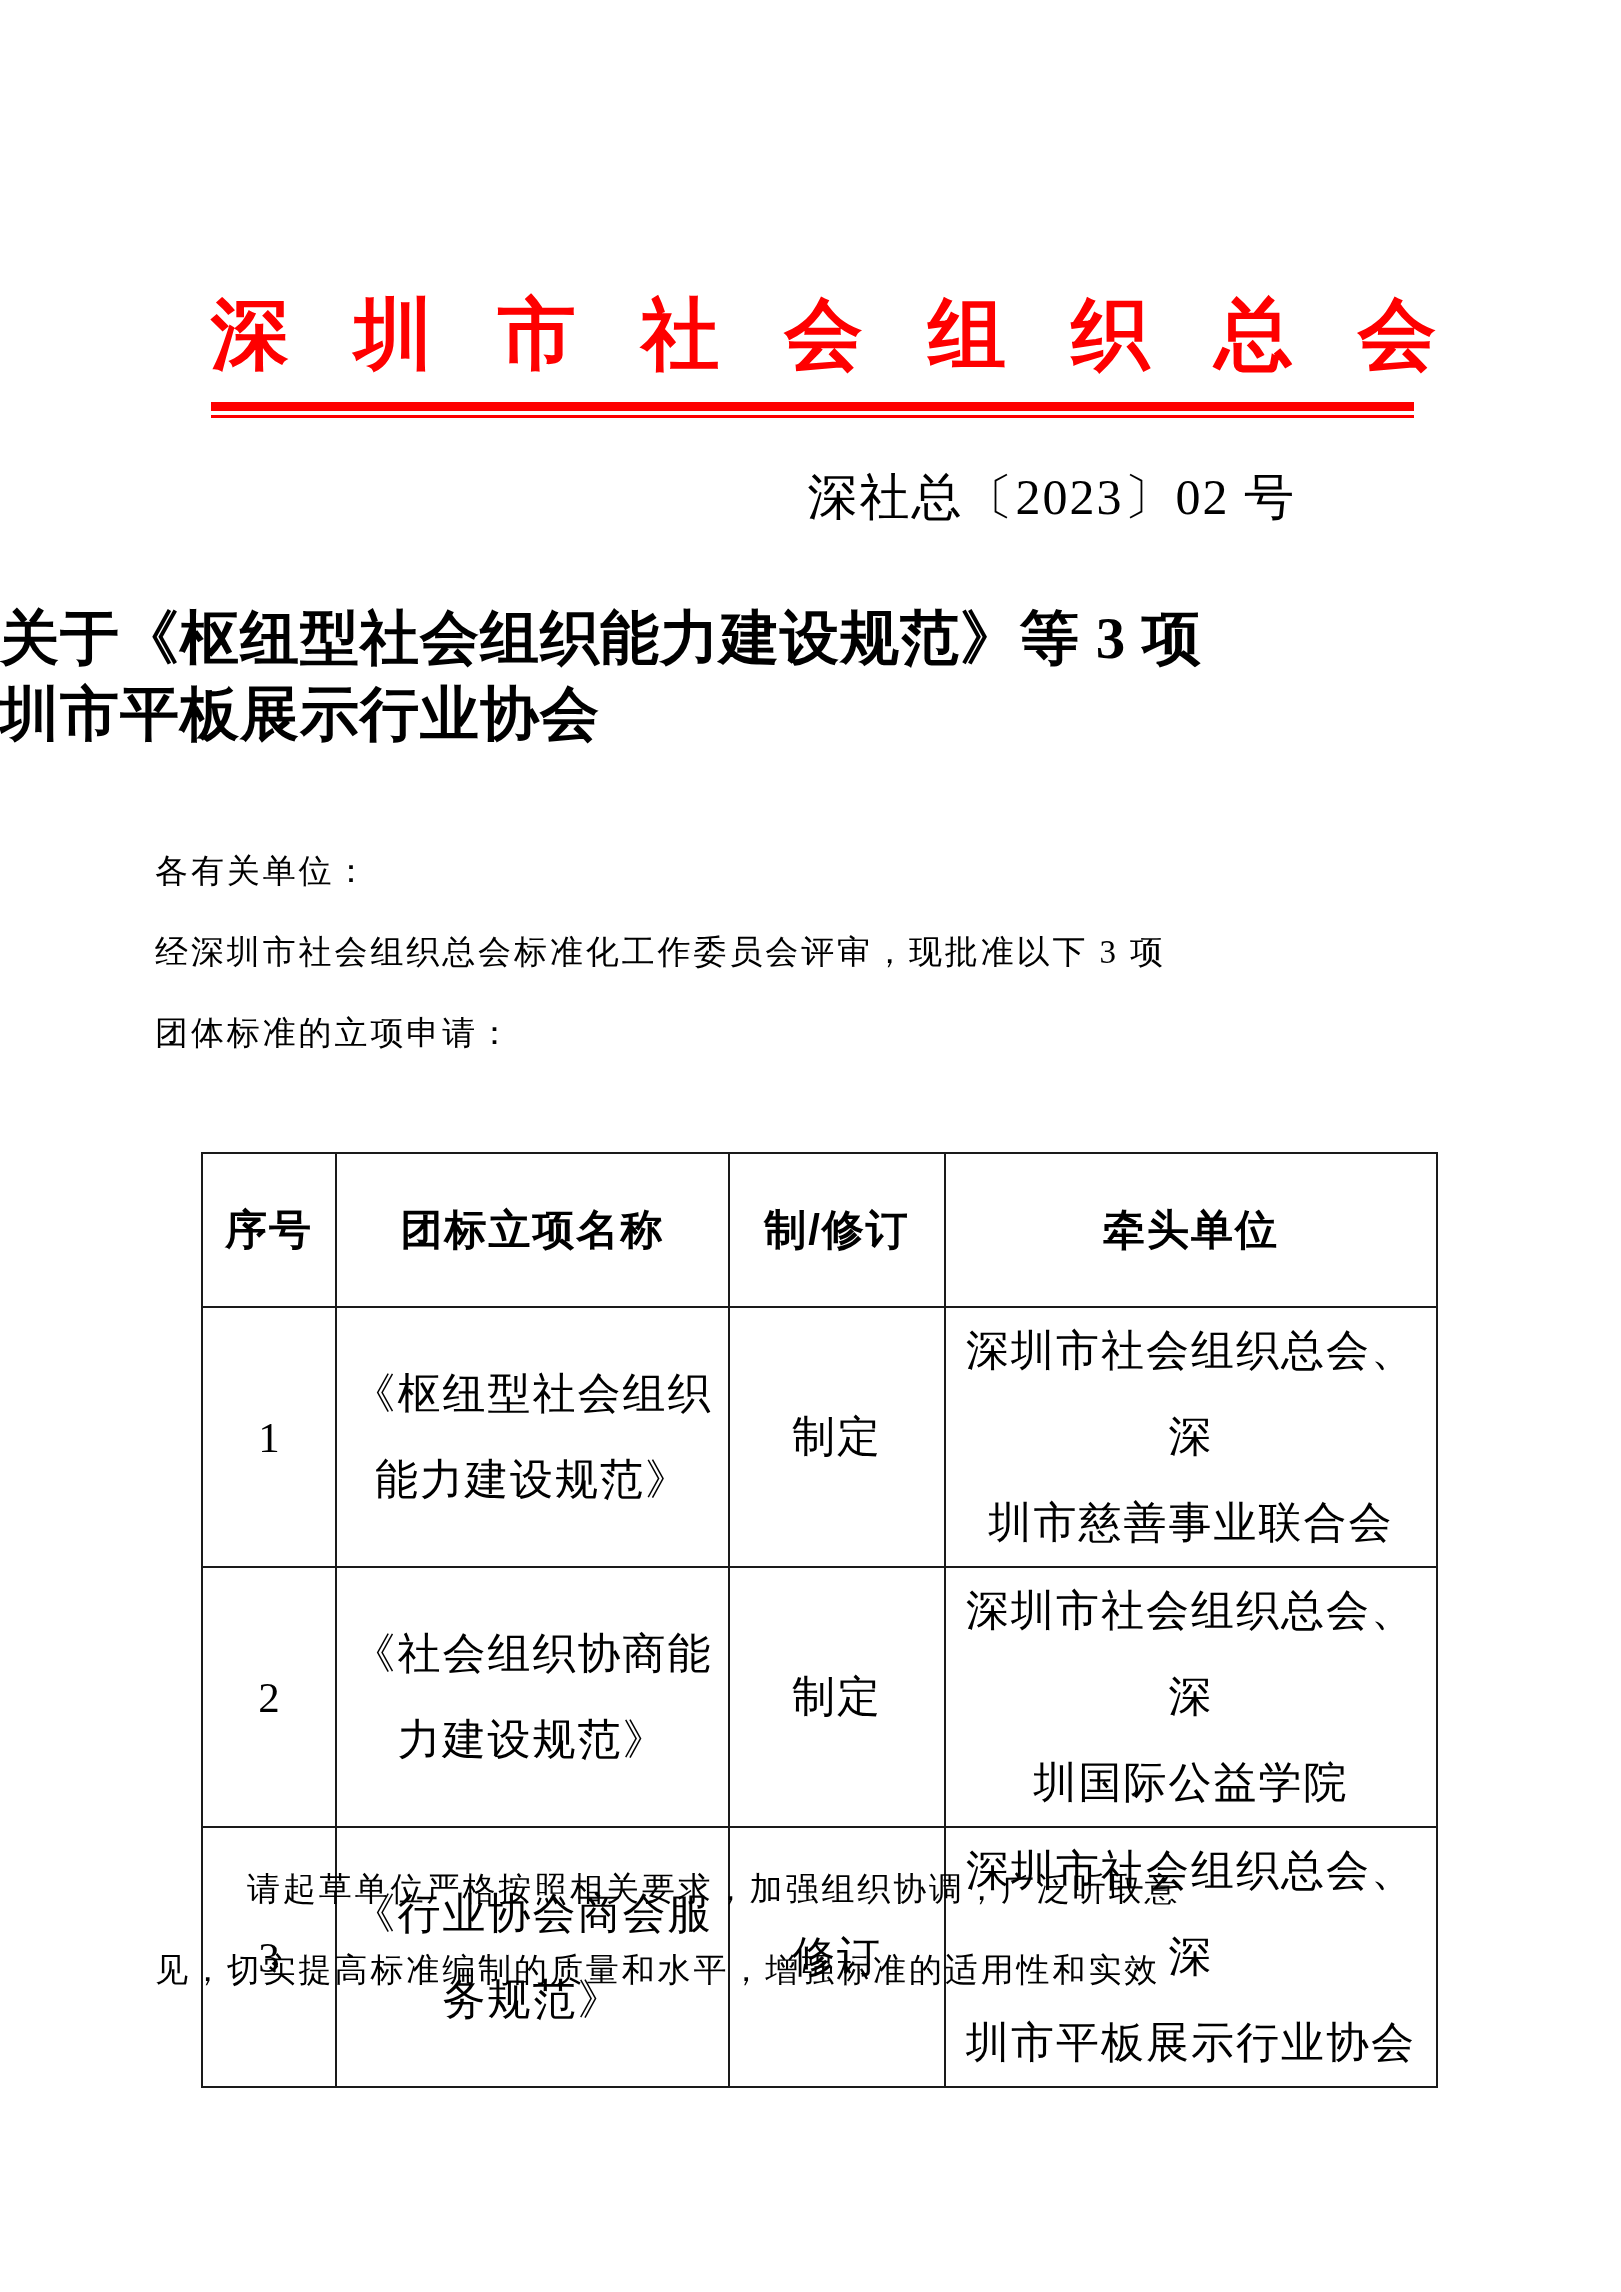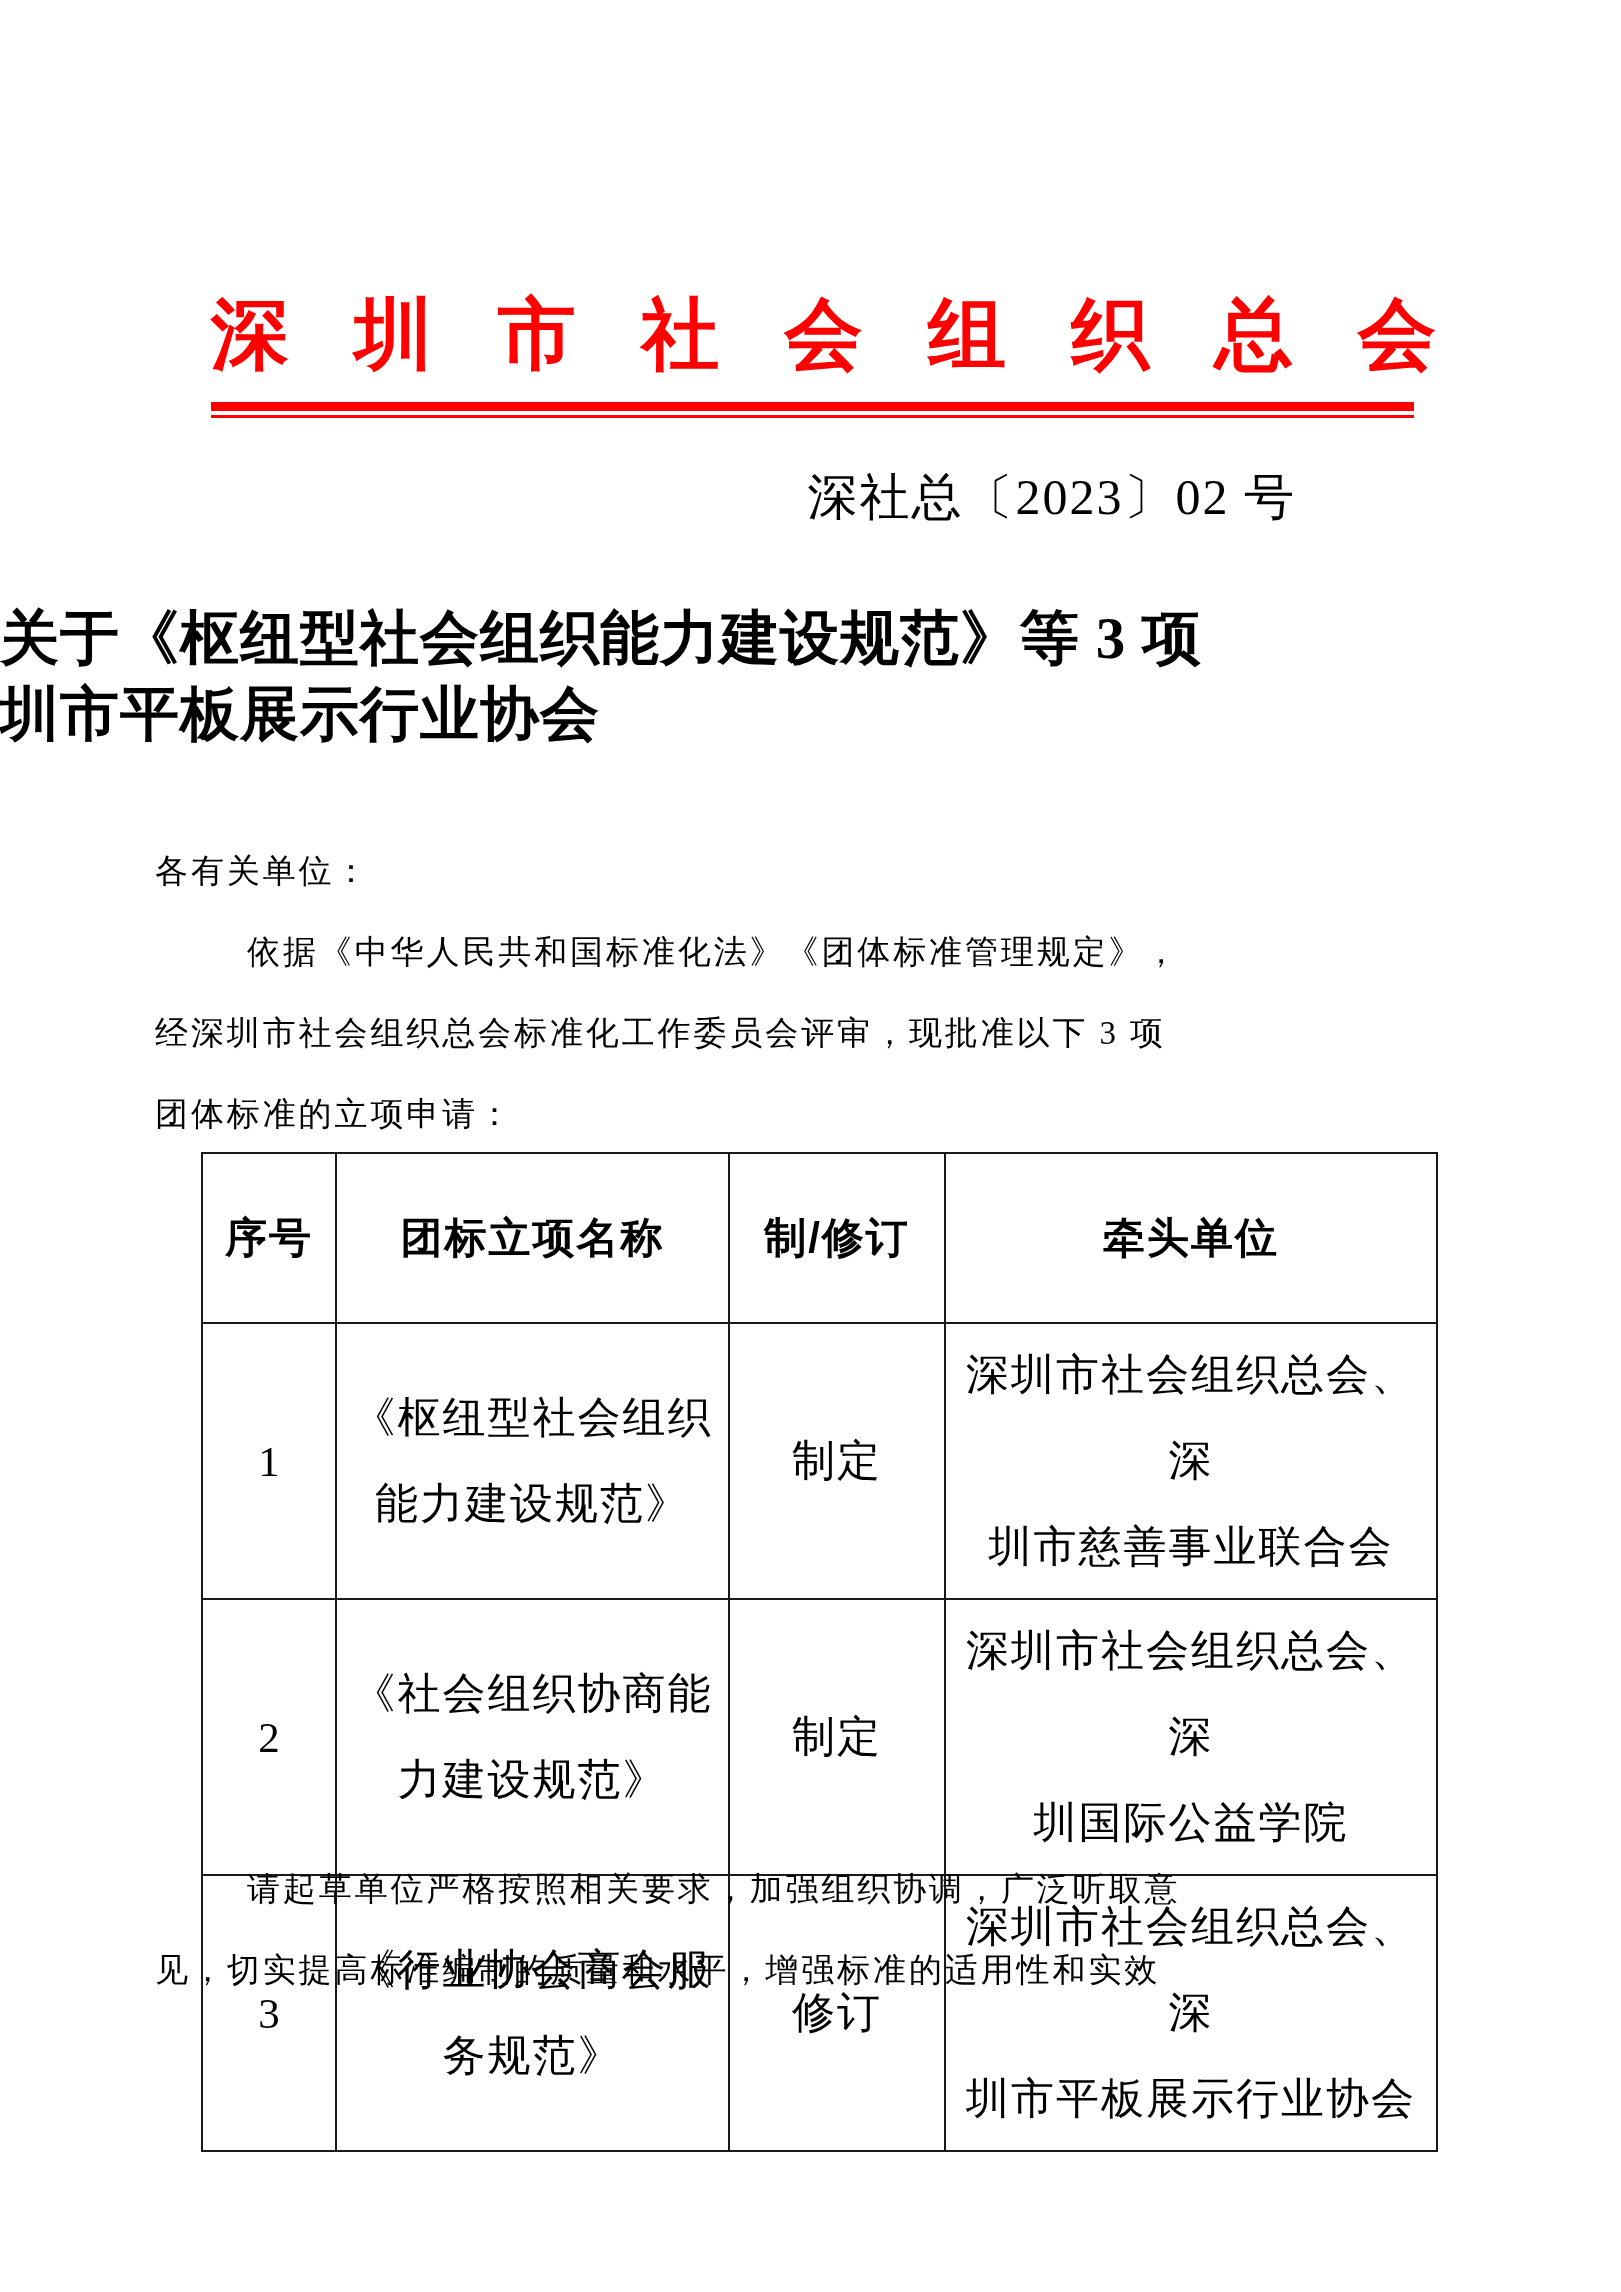"依据《中华人民共和国标准化法》《团体标准管理规定》，" div.line { html: <div>依据《中华人民共和国标准化法》《团体标准管理规定》，</div> -> none }
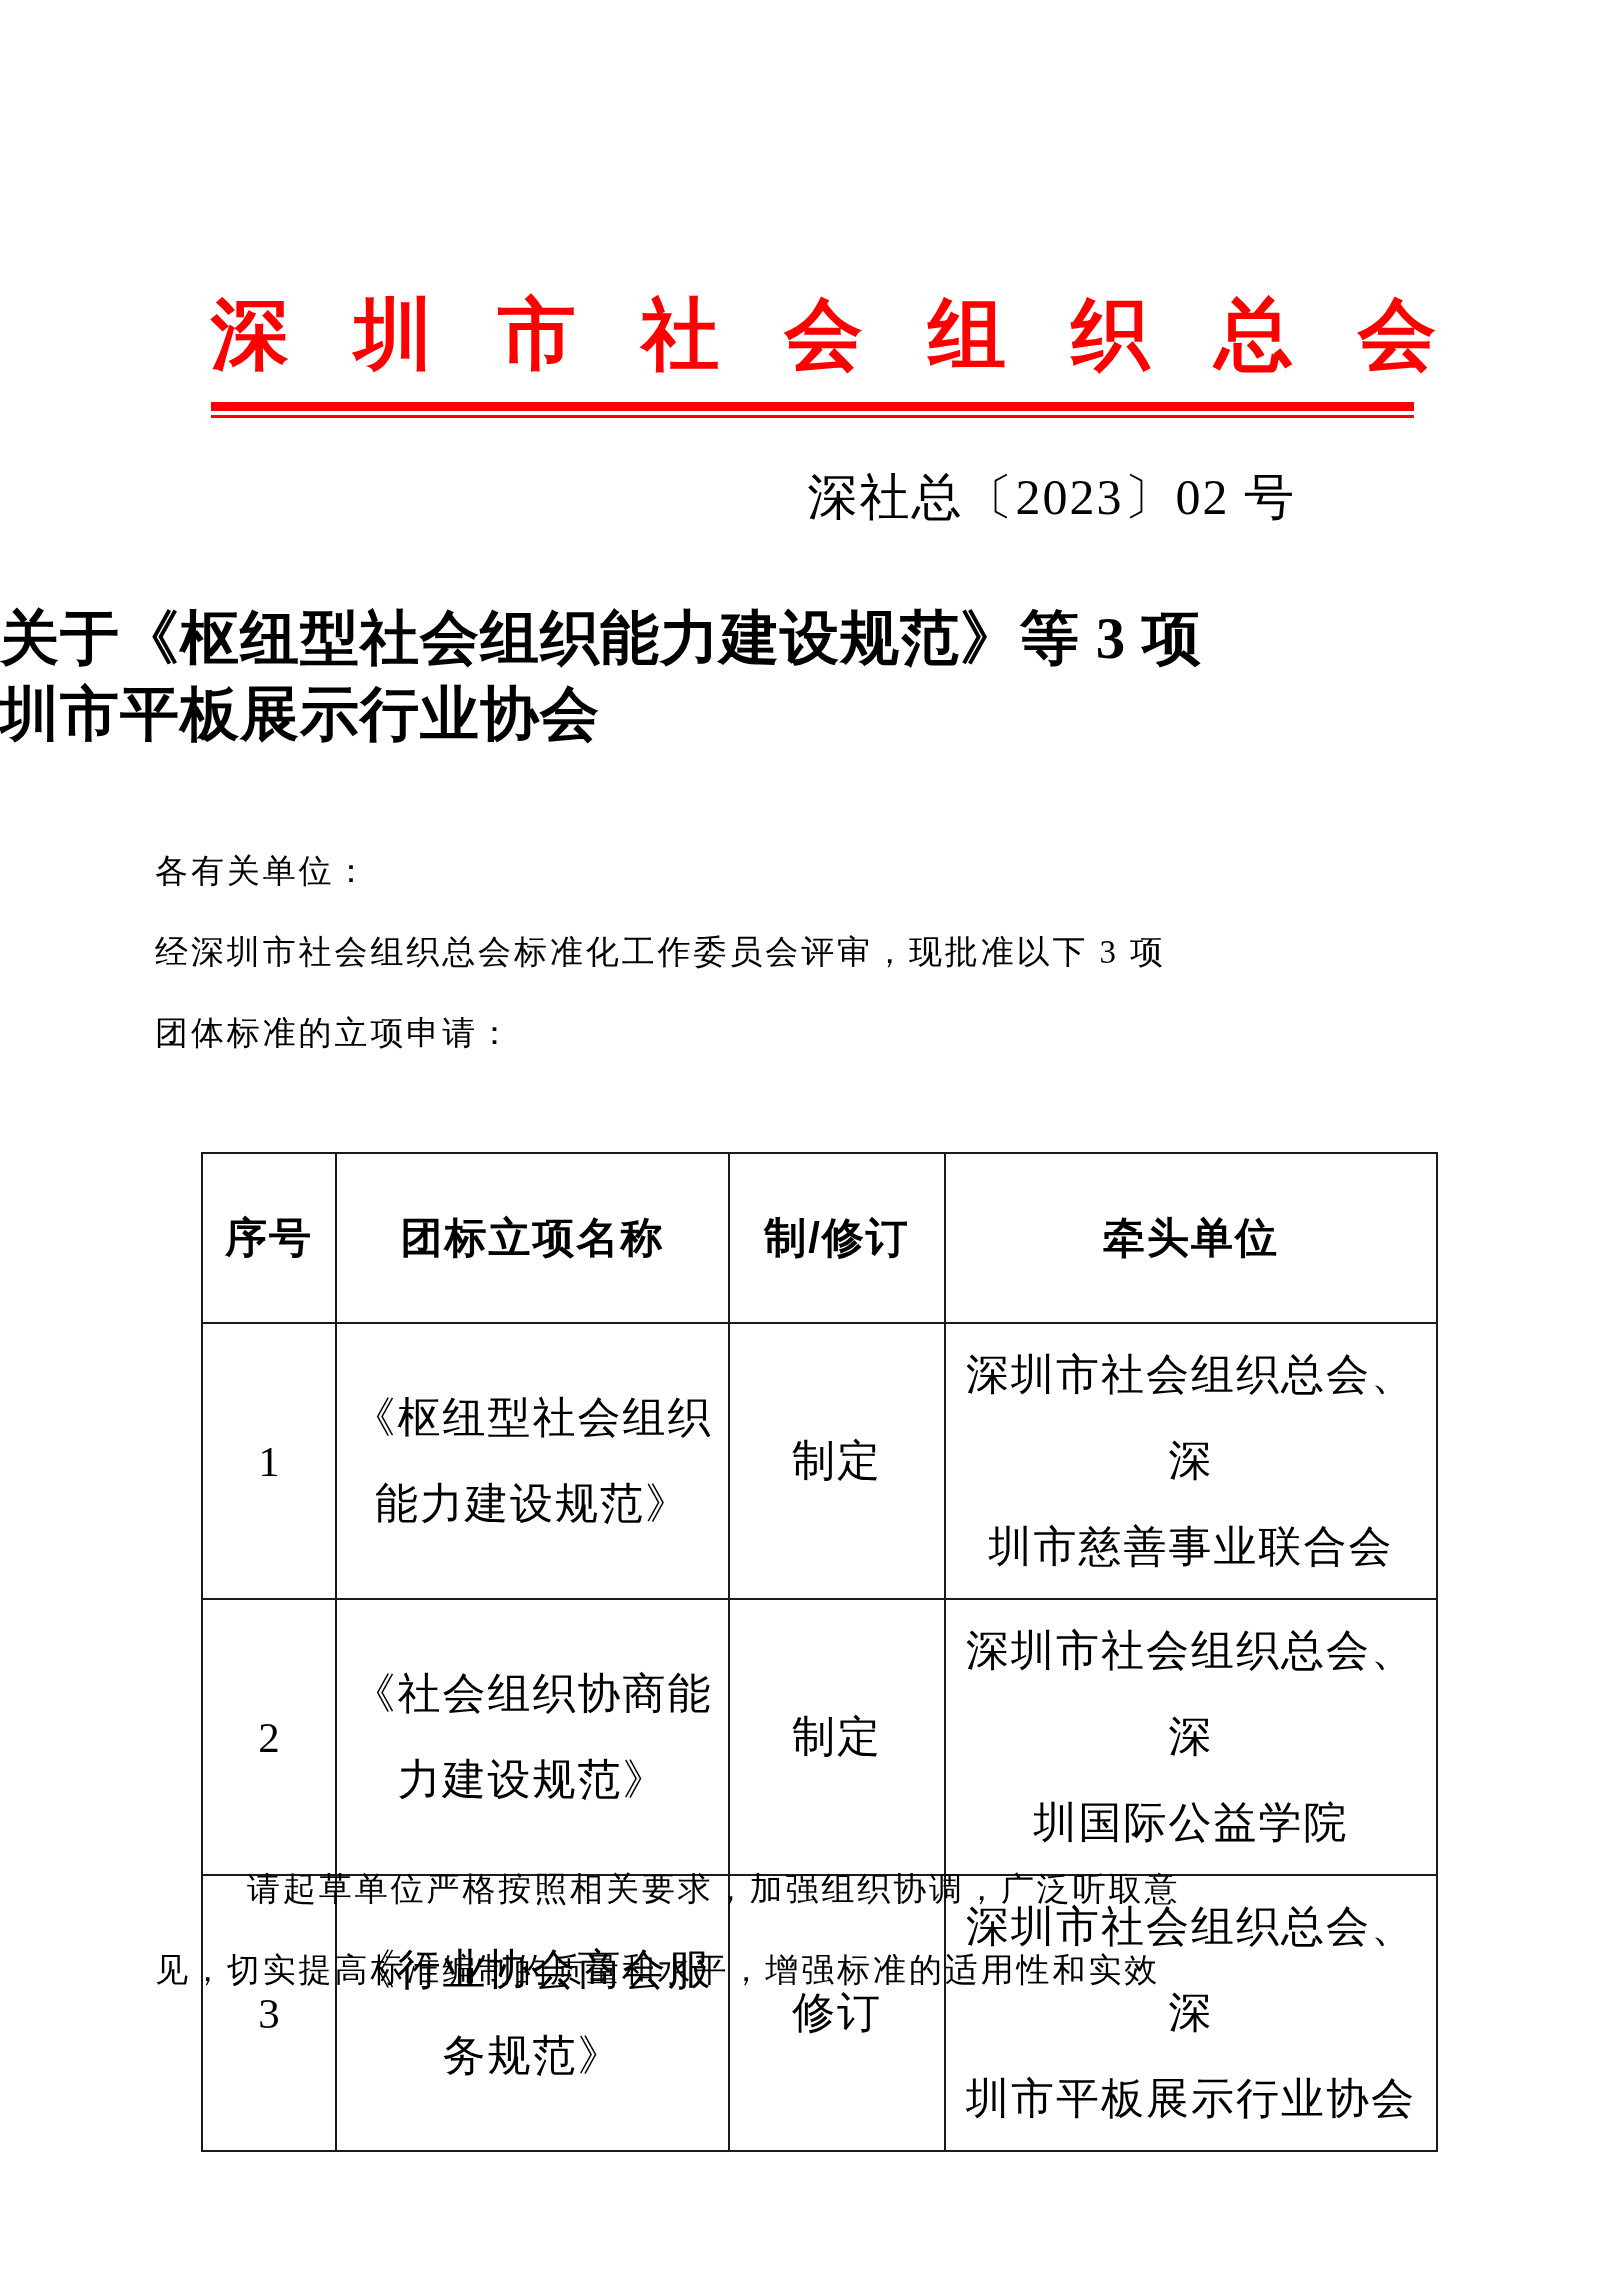"序号" .approval-table td, .approval-table th { padding: 8px -> 0 }
